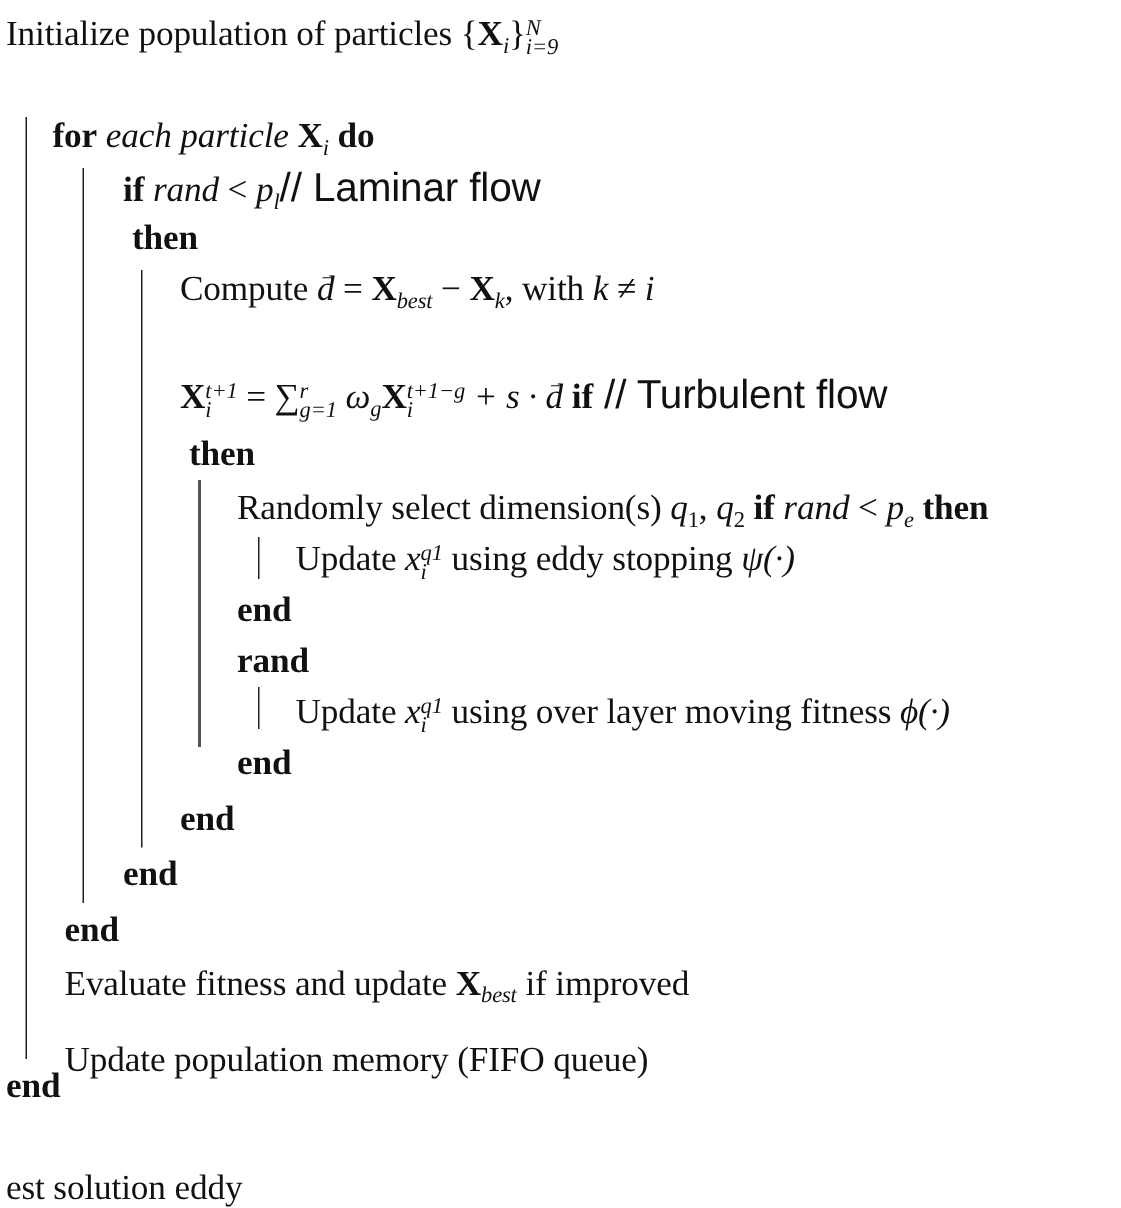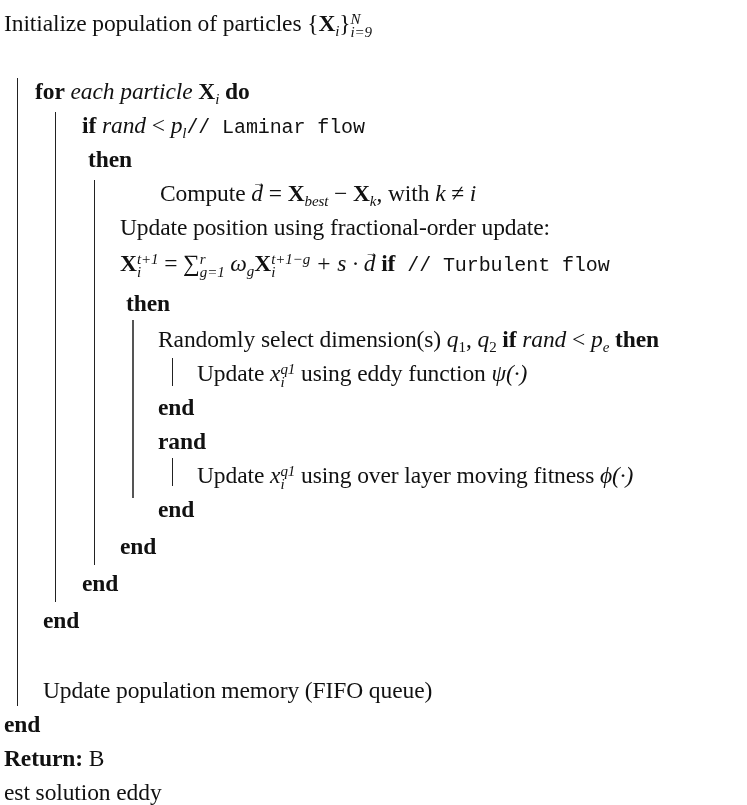"// Laminar flow" .mono { font-family: Liberation Mono, monospace -> Liberation Sans, sans-serif; font-size: 20px -> 27px }
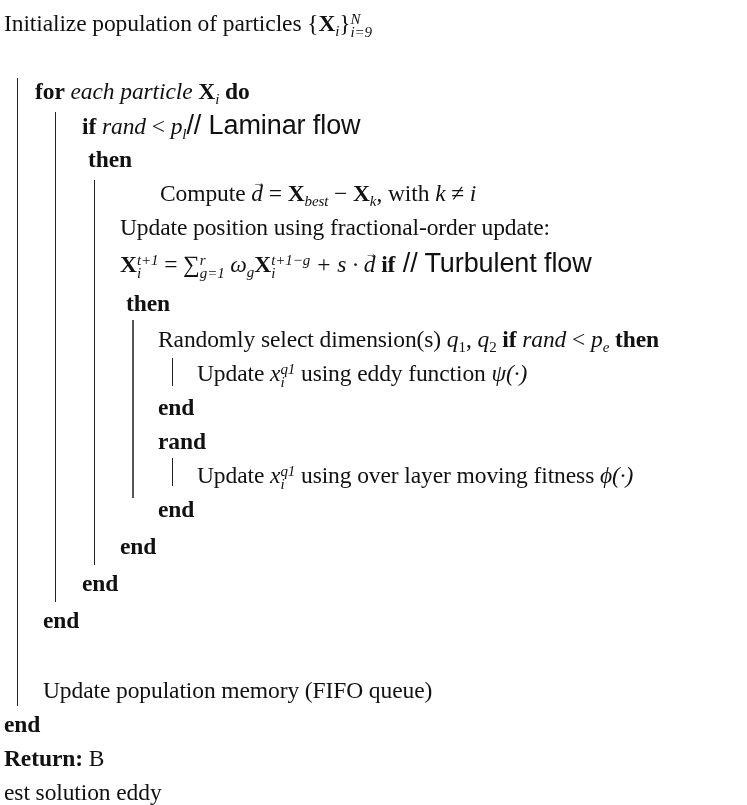"Compute d = Xbest −" div.line { margin-left: 40px -> none }
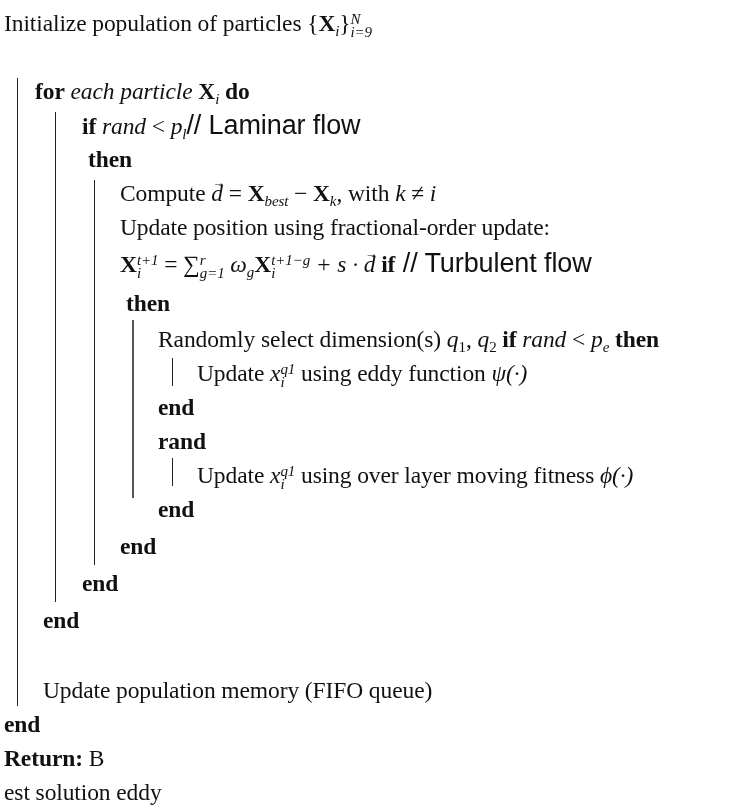"Update position using fractional-order" div.line { html: <div> <span>Update position using fractional-order update:</span> </div> -> none }
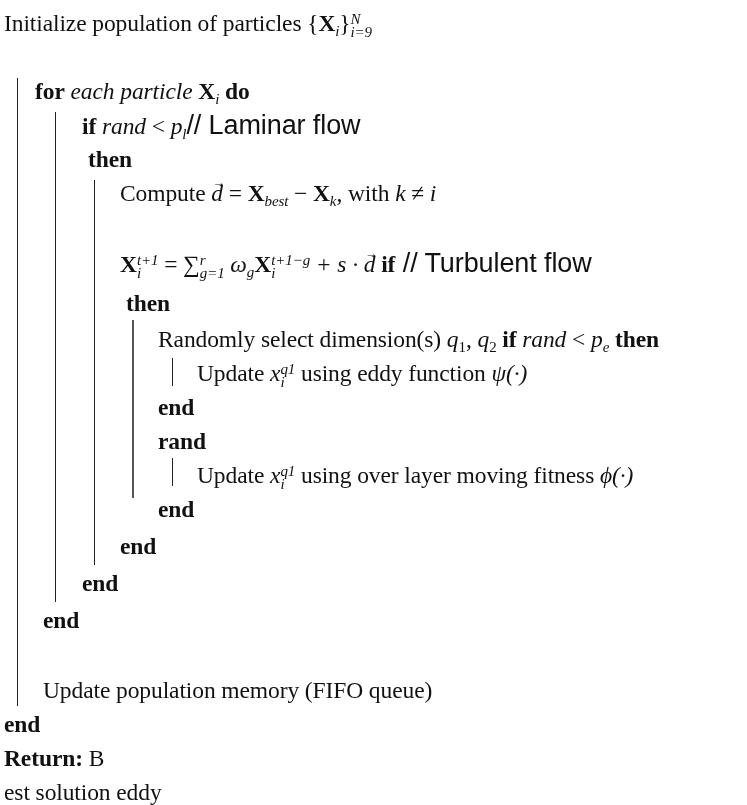"using eddy function" span { text: function -> stopping }
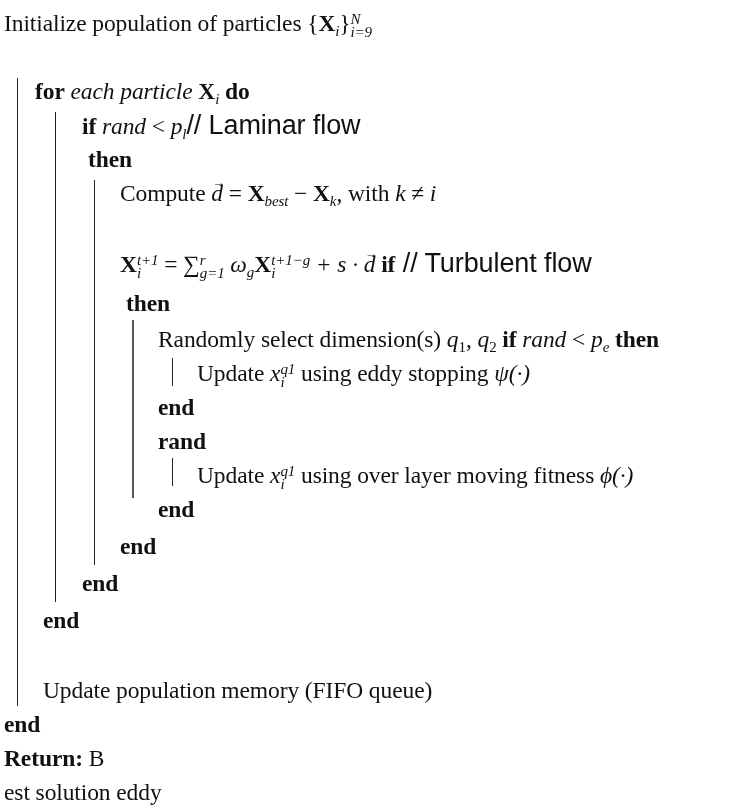"Evaluate fitness and update Xbest" div.line { html: none -> <div> <span>Evaluate fitness and update </span><span>X</span><sub>best</sub><span> if improved</span> </div> }
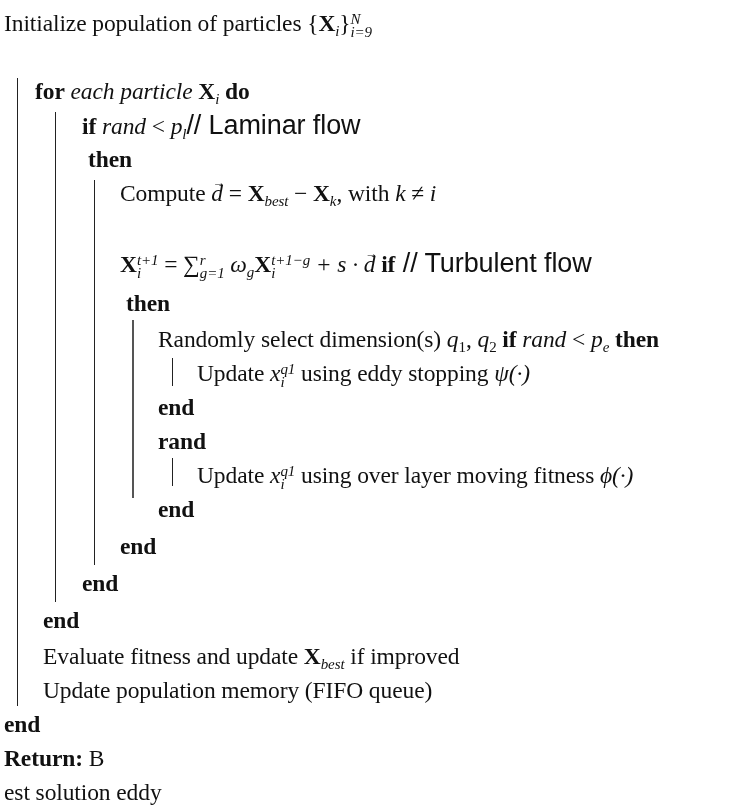"Update population memory (FIFO queue)" div.line { top: 675px -> 692px }
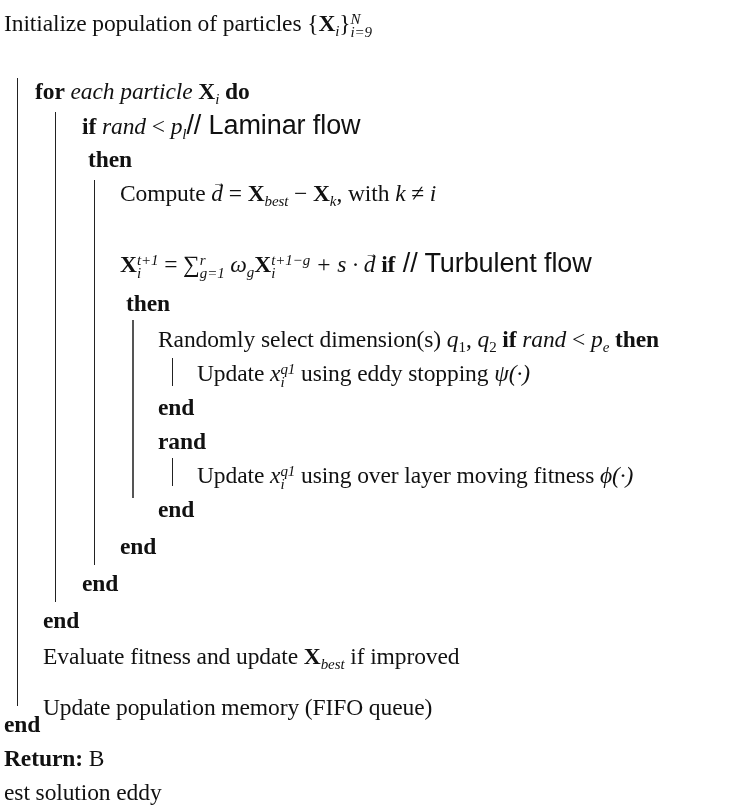"Return: B" div.line { html: <div> <span>Return:</span><span> B</span> </div> -> none }
